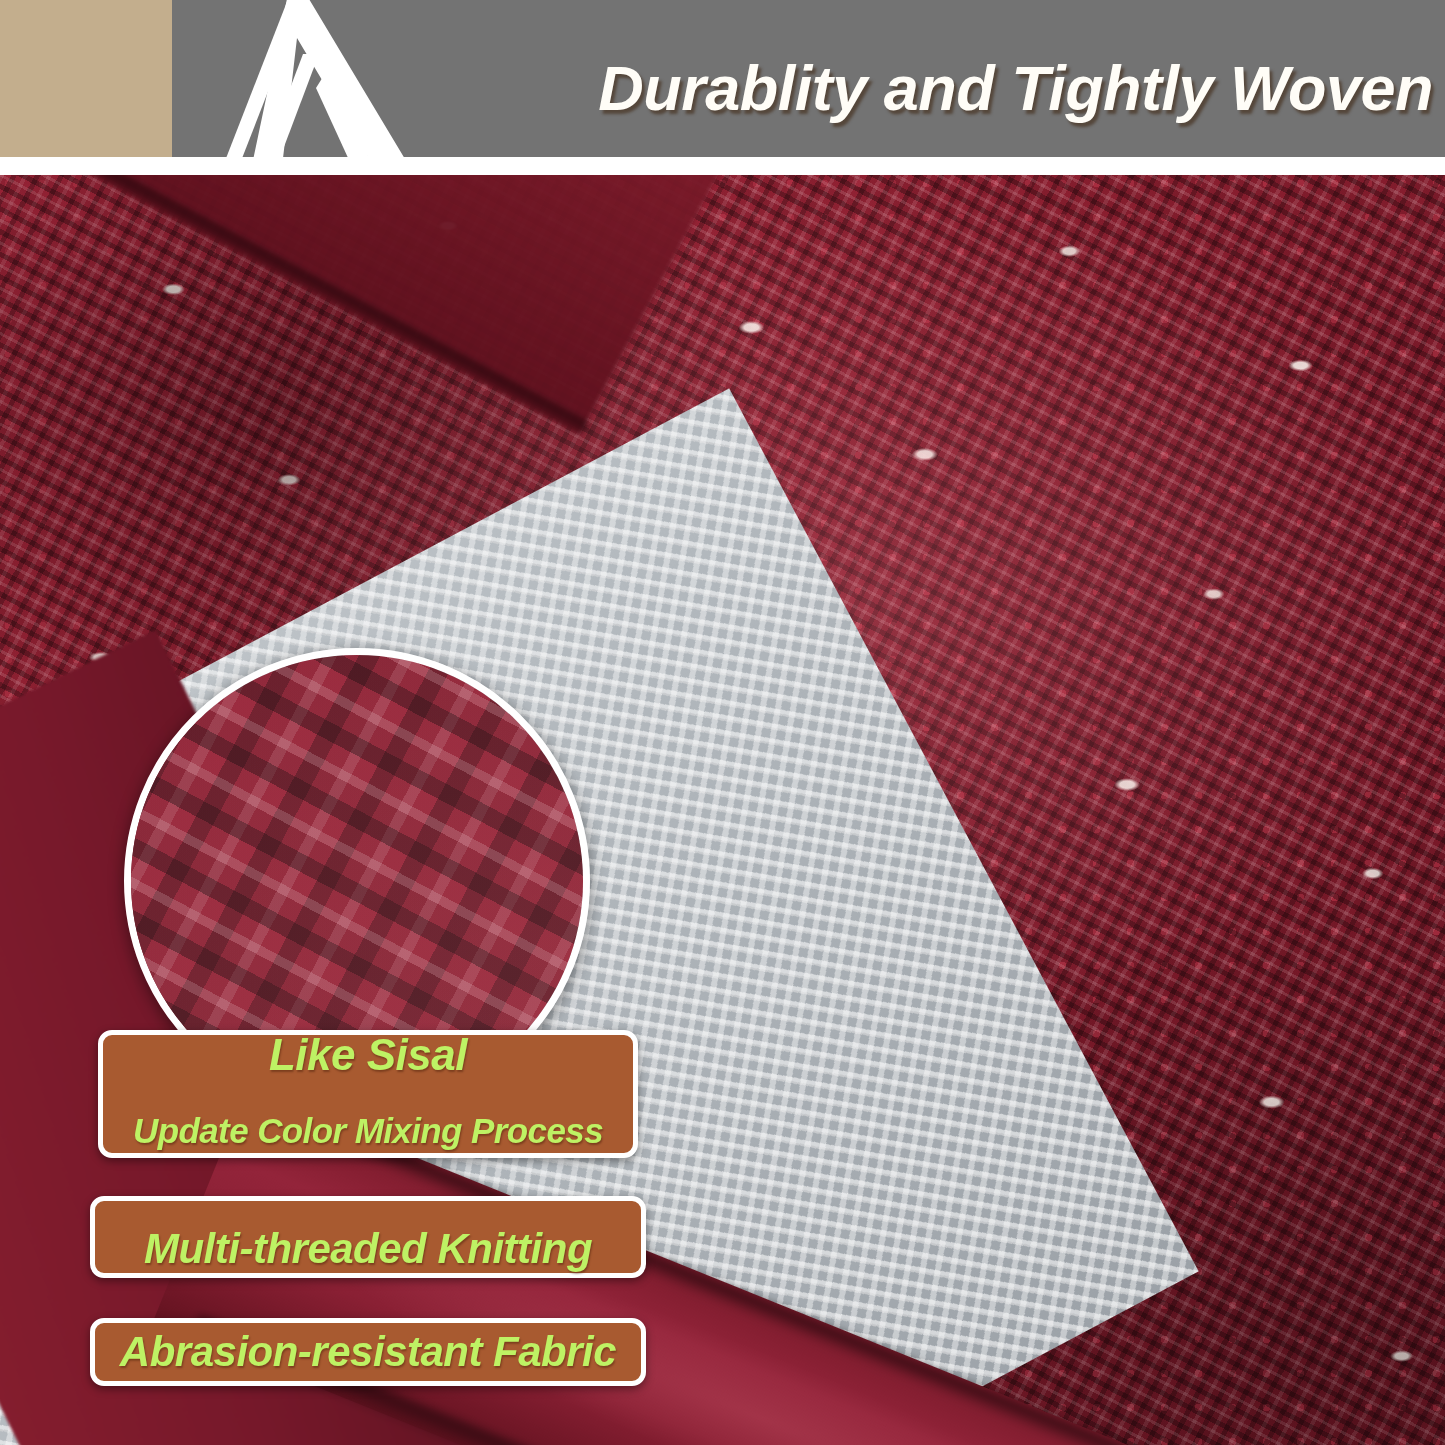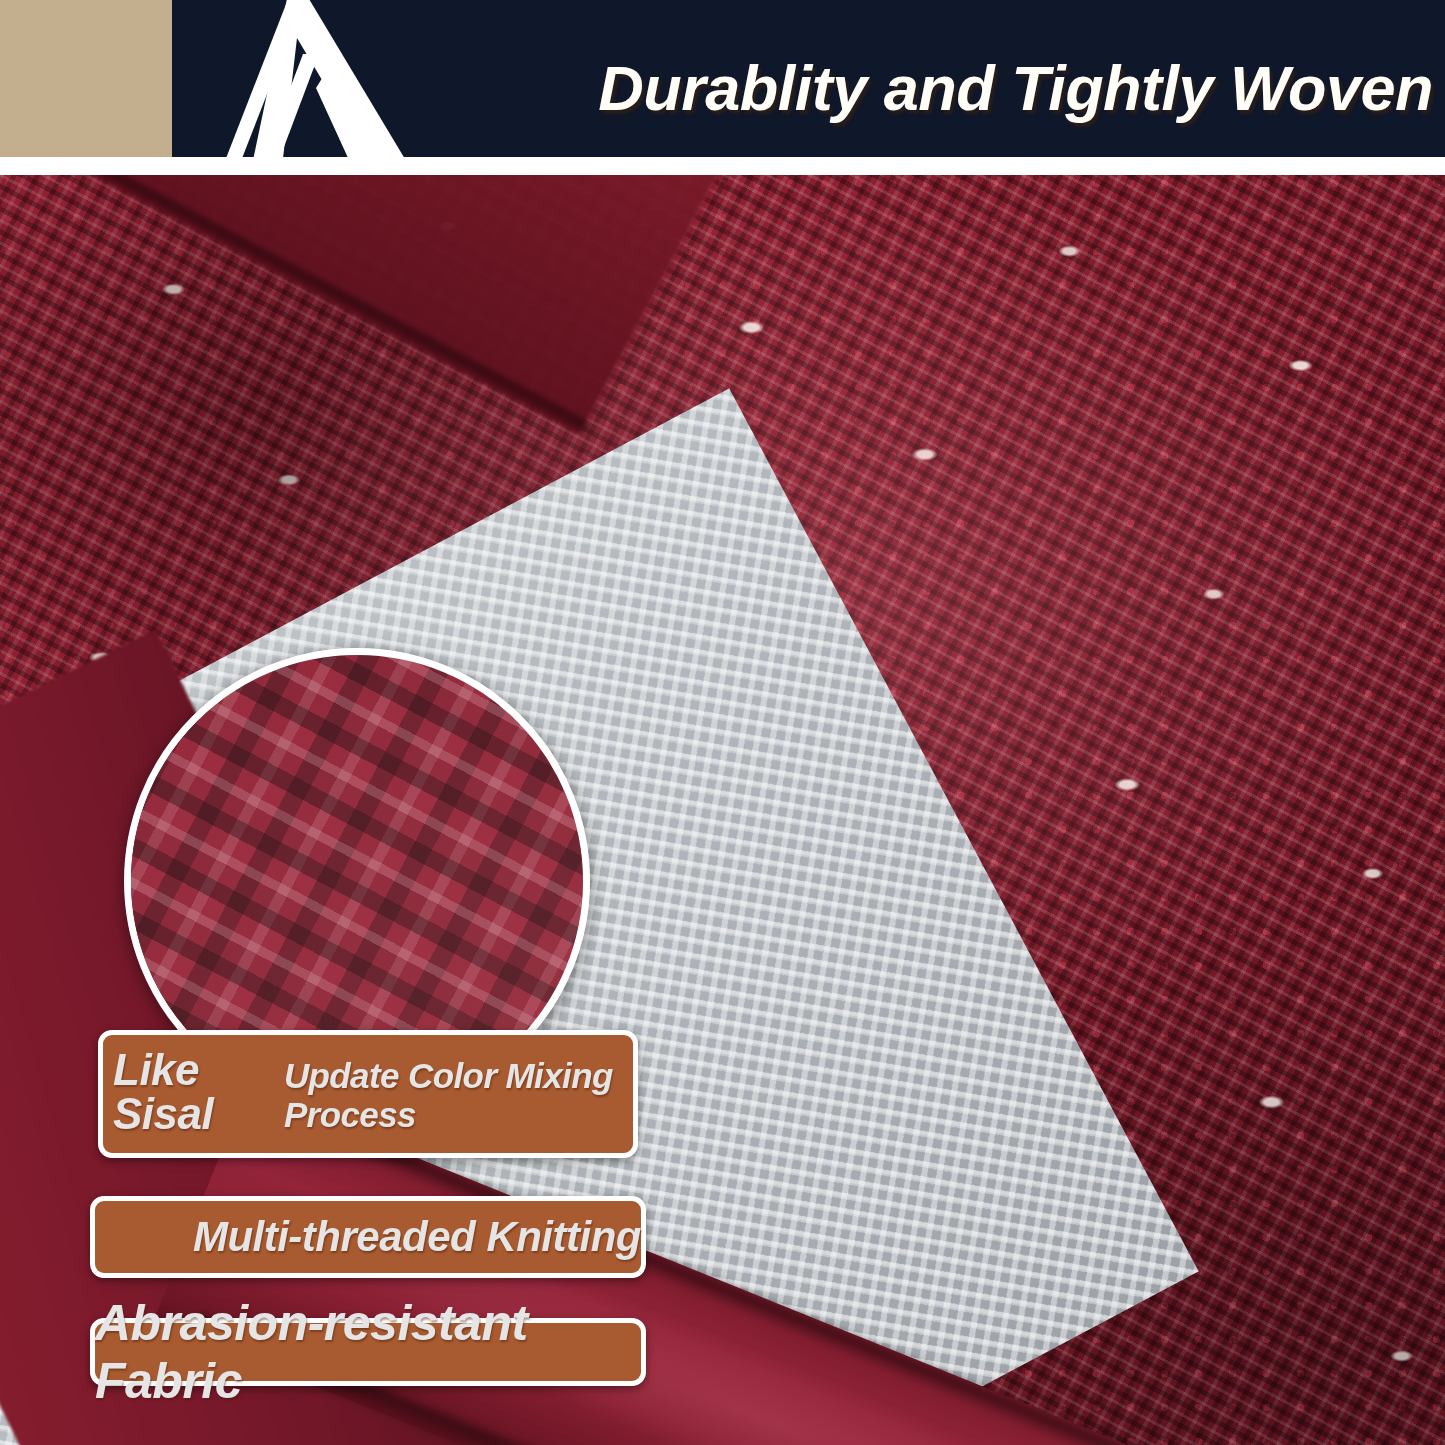"Durablity and Tightly Woven" .header { background: #0f172a -> #737373 }
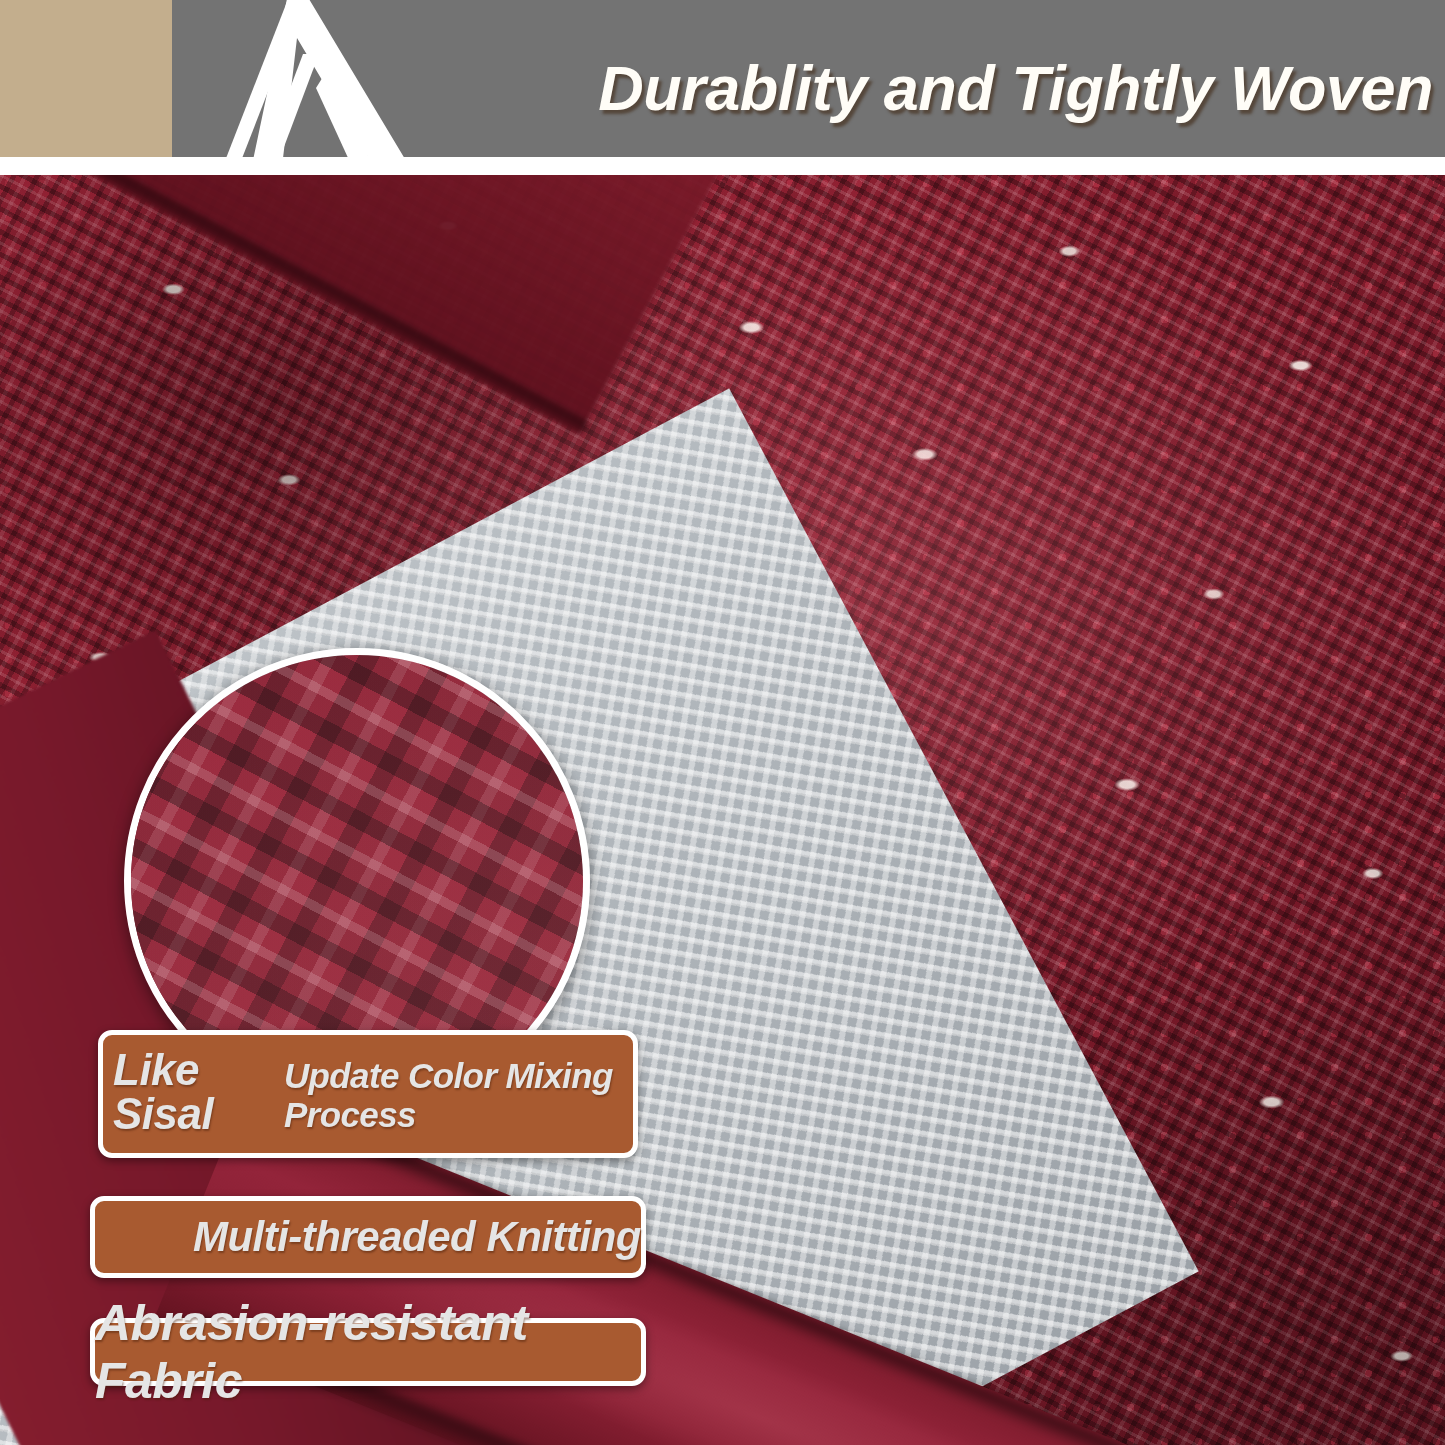"Like Sisal" .label-box { color: #e5e5e5 -> #bef264; flex-direction: none -> column }
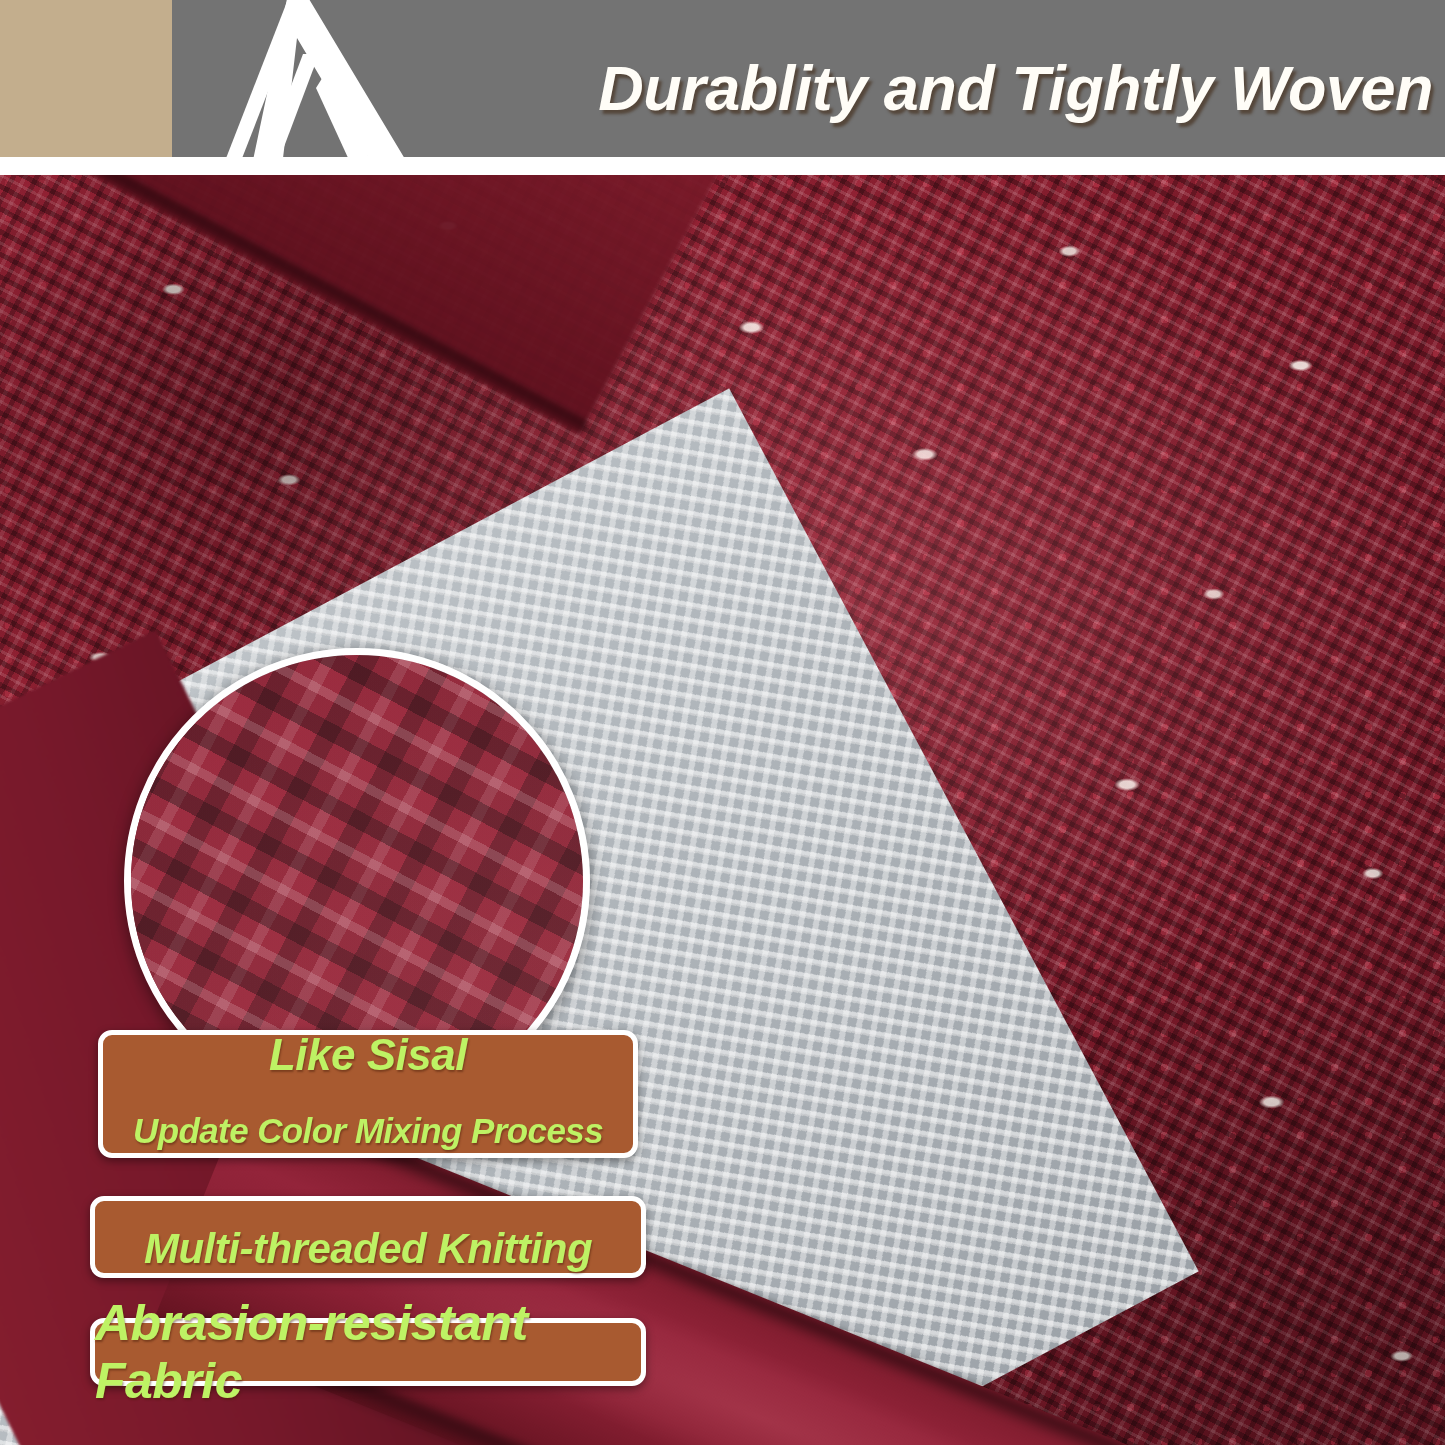"Abrasion-resistant Fabric" #label-abrasion { font-size: 50px -> 42px }
